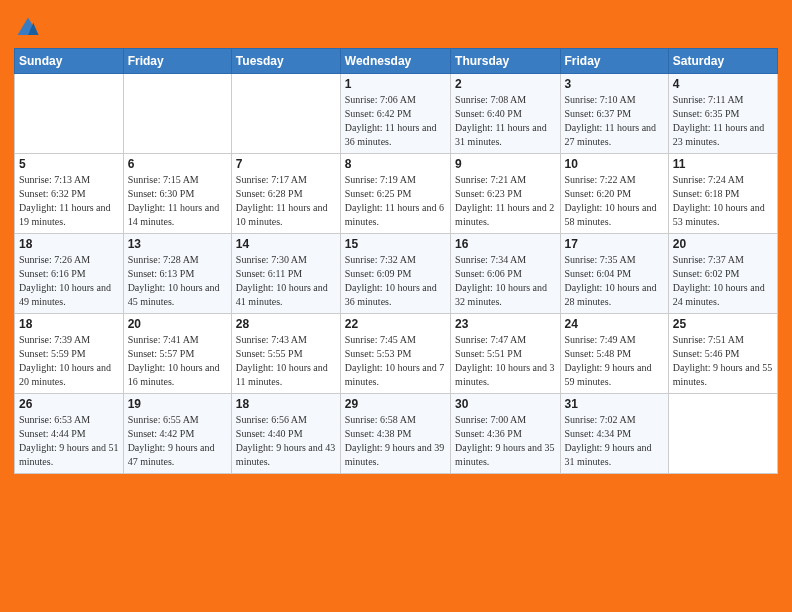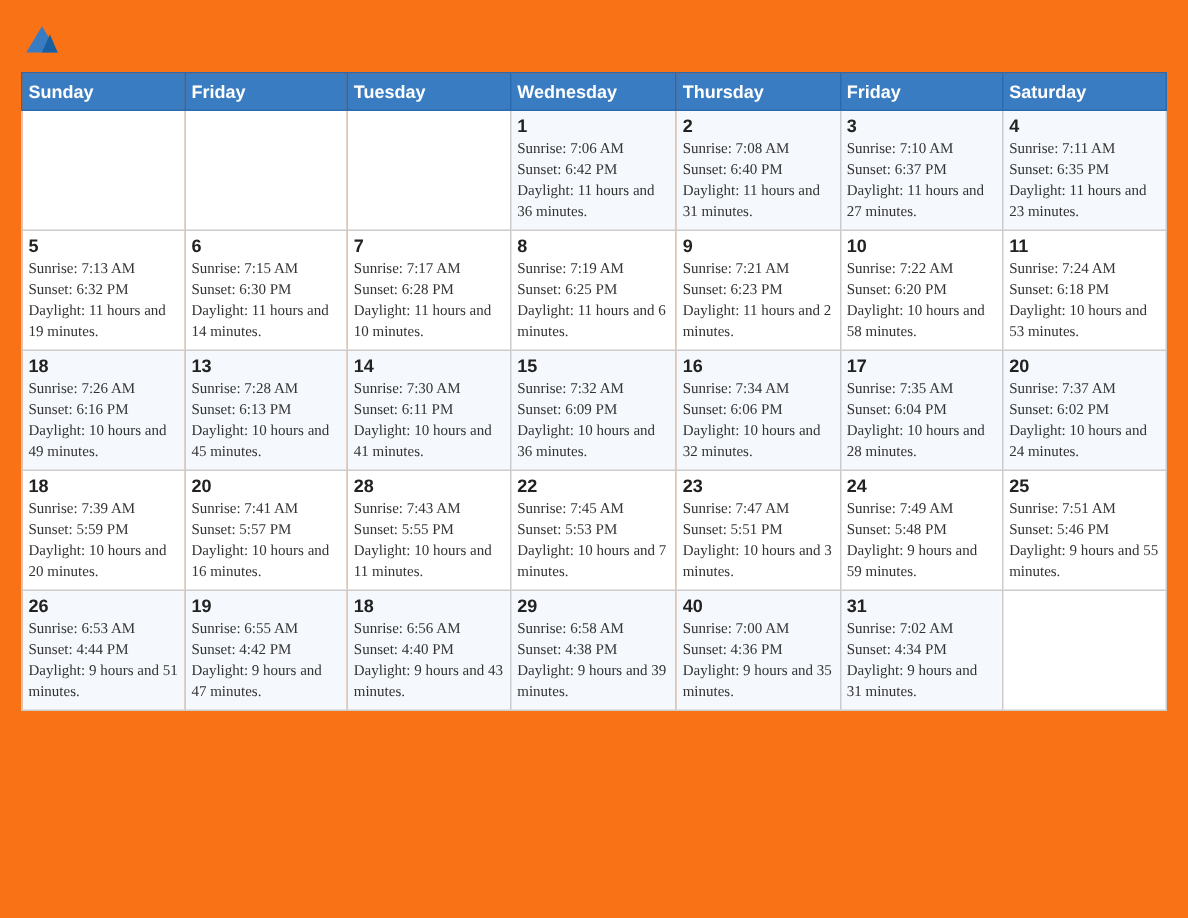"40" span.day-num { text: 40 -> 30 }
